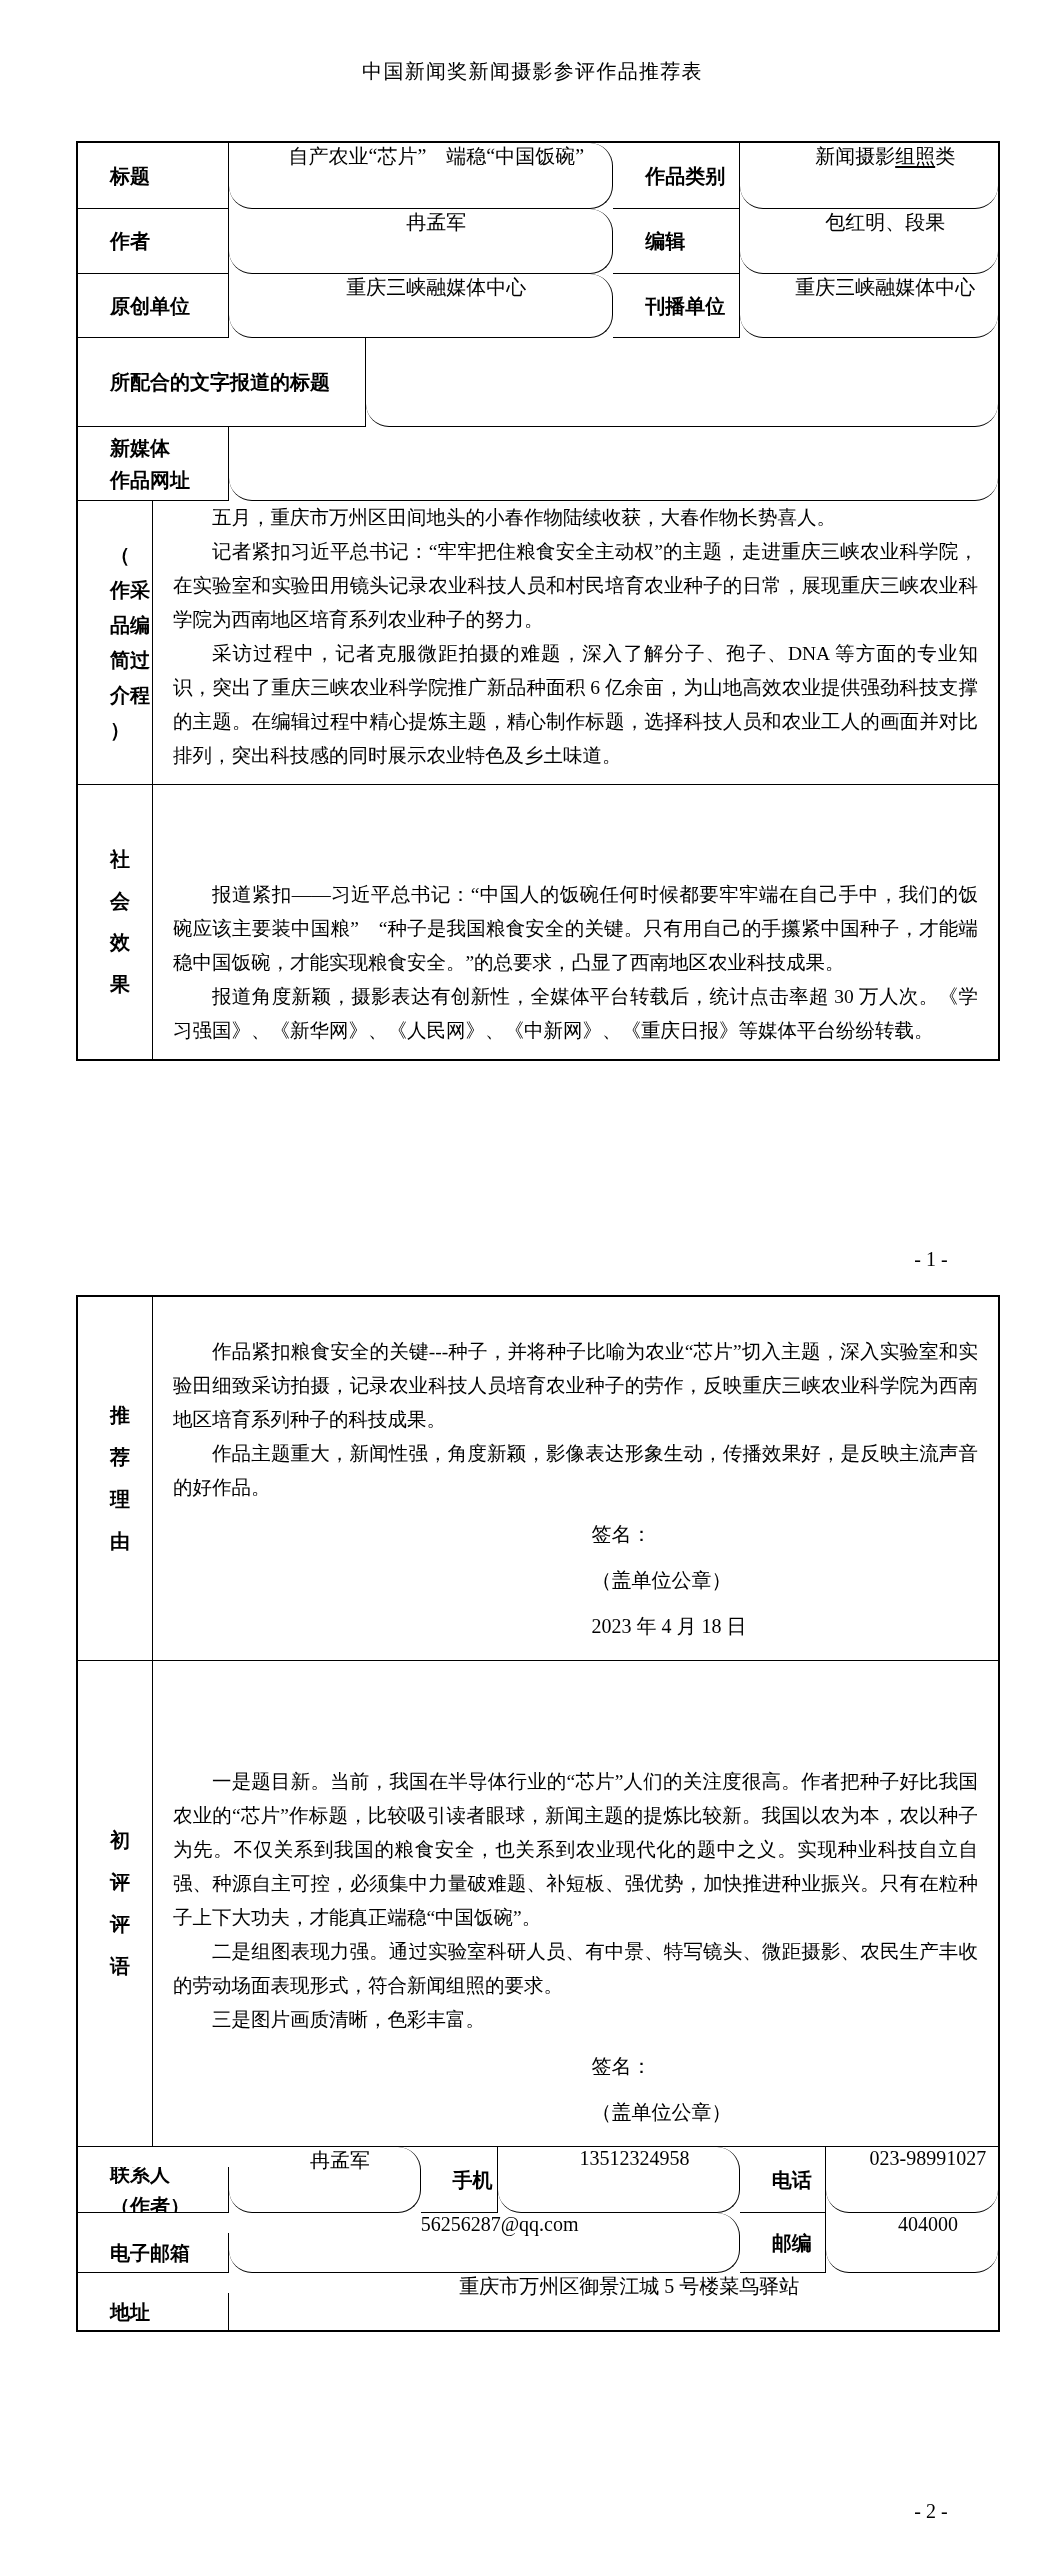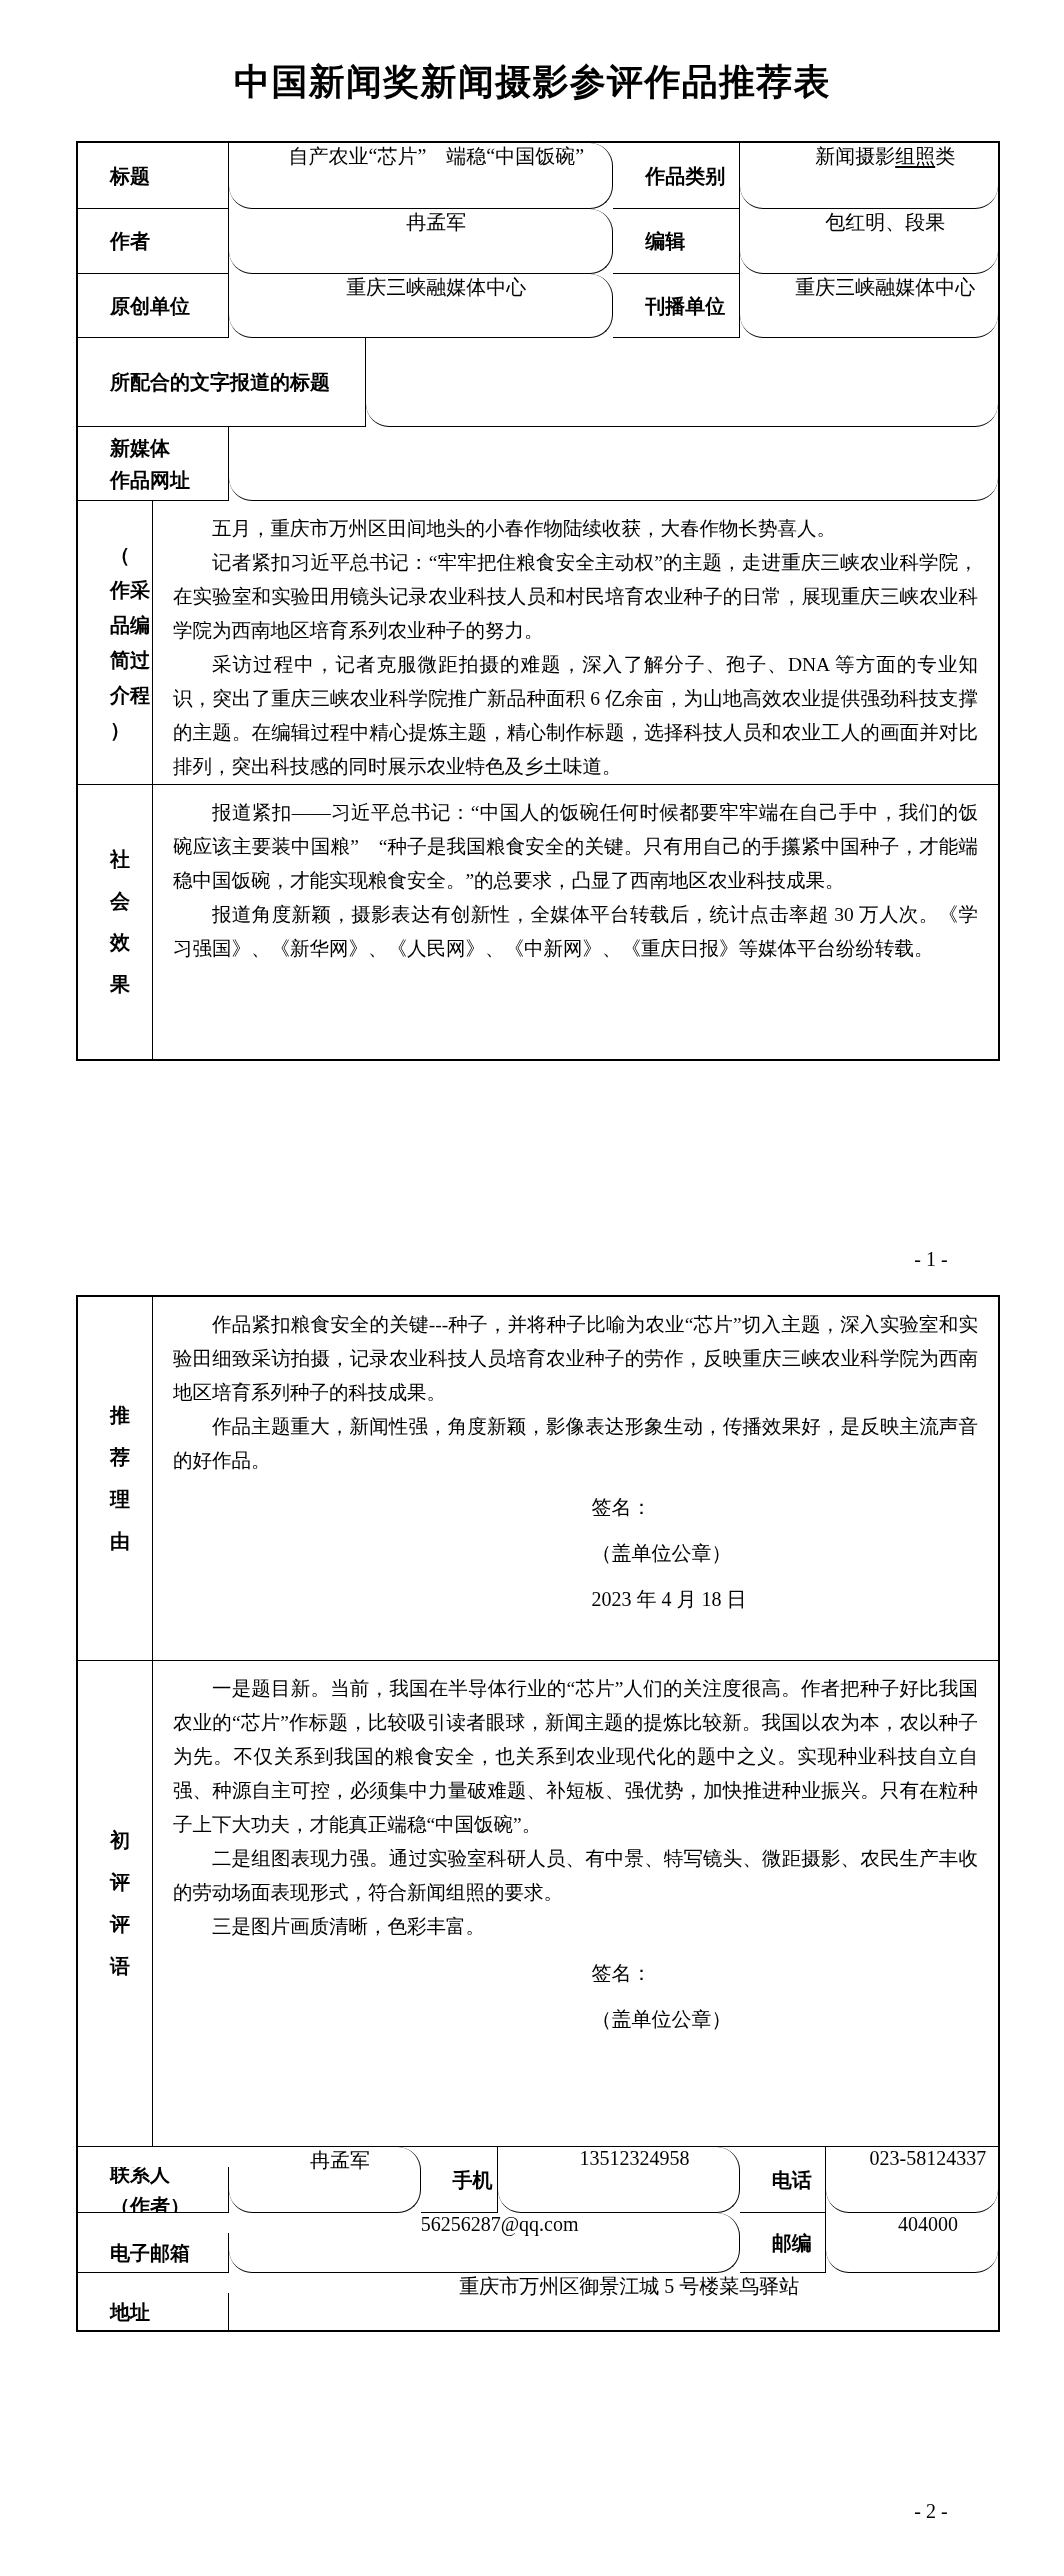"中国新闻奖新闻摄影参评作品推荐表" .doc-title { font-size: 36px -> 20px; font-weight: bold -> normal }
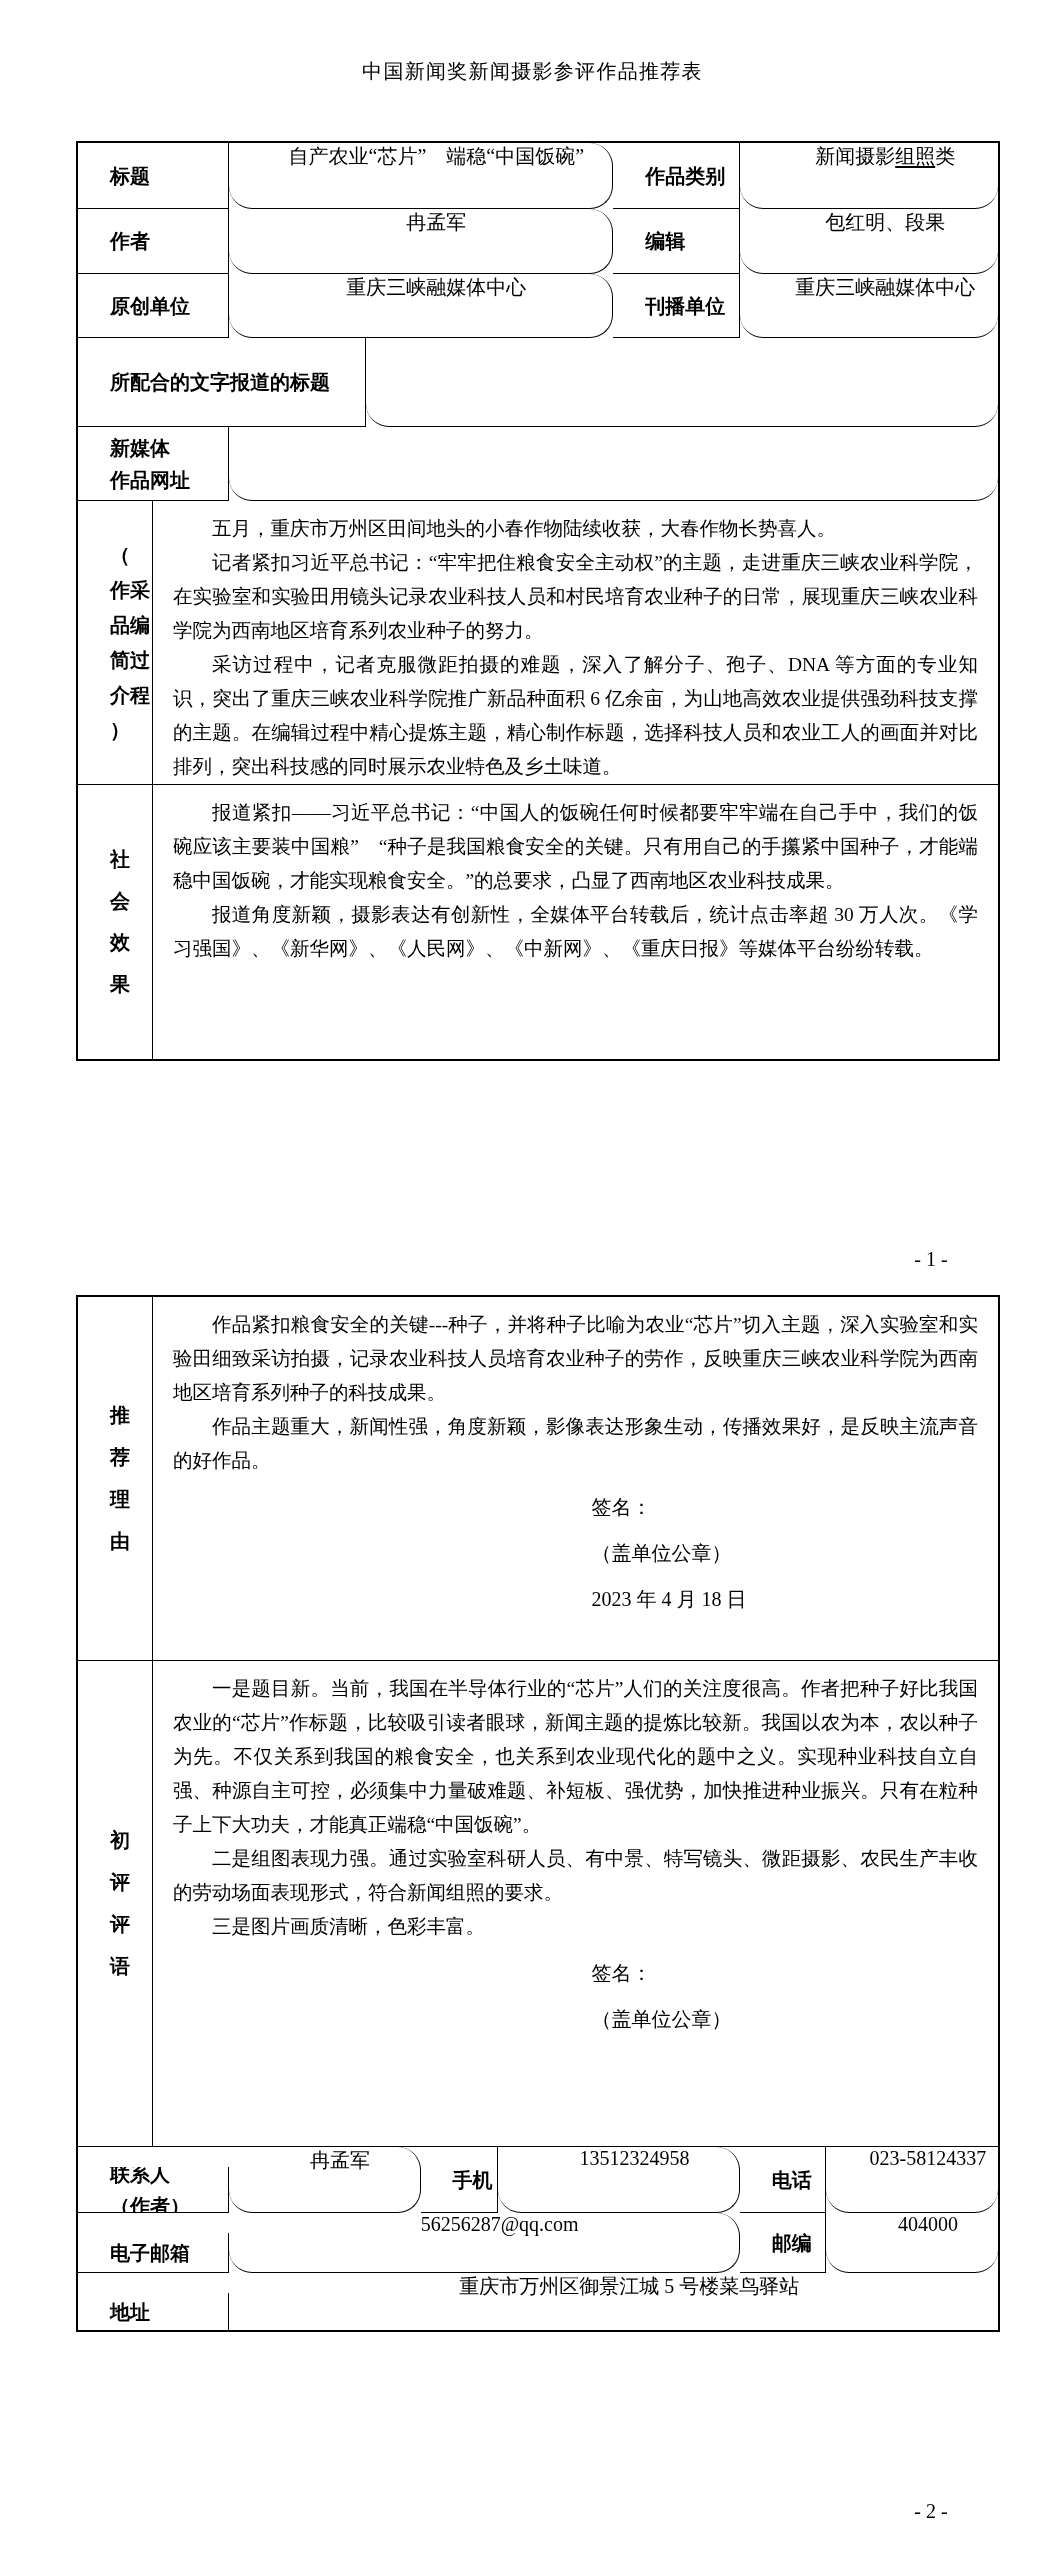"五月，重庆市万州区田间地头的小春作物陆续收获，大春作物长势喜人。" .vbody { justify-content: flex-start -> flex-end }
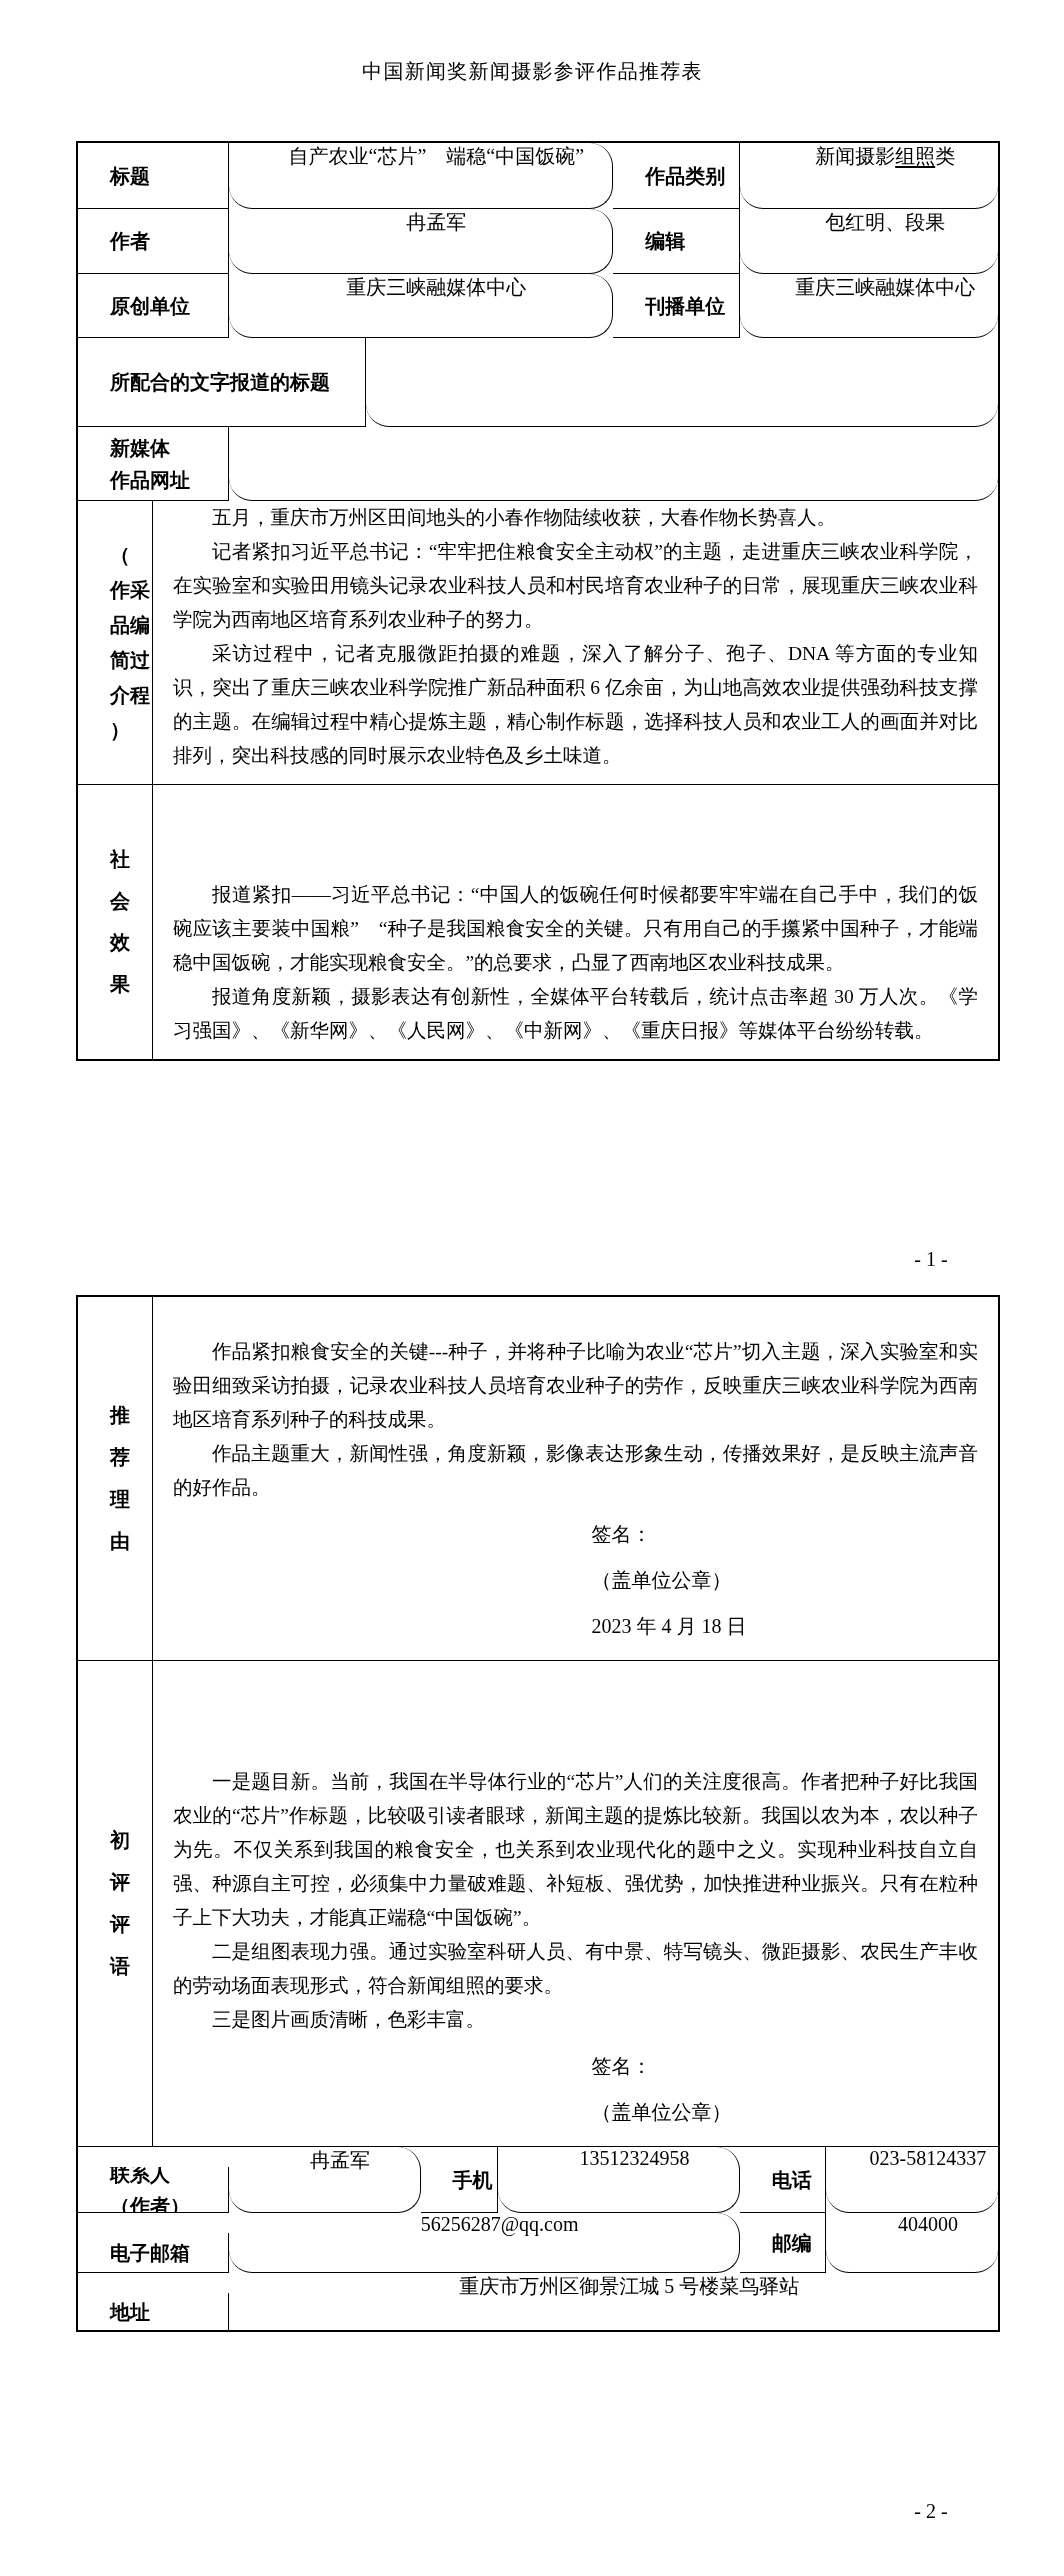"023-58124337" div.cell { text: 023-58124337 -> 023-98991027 }
